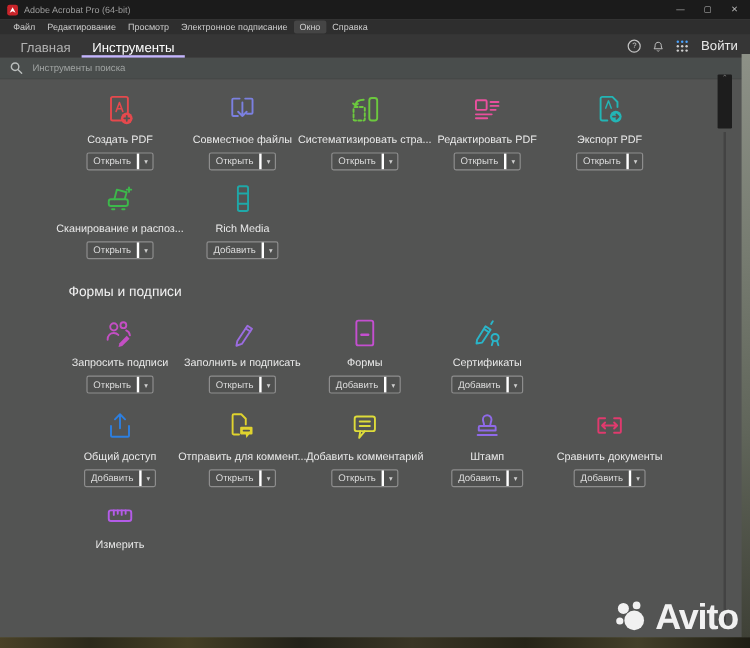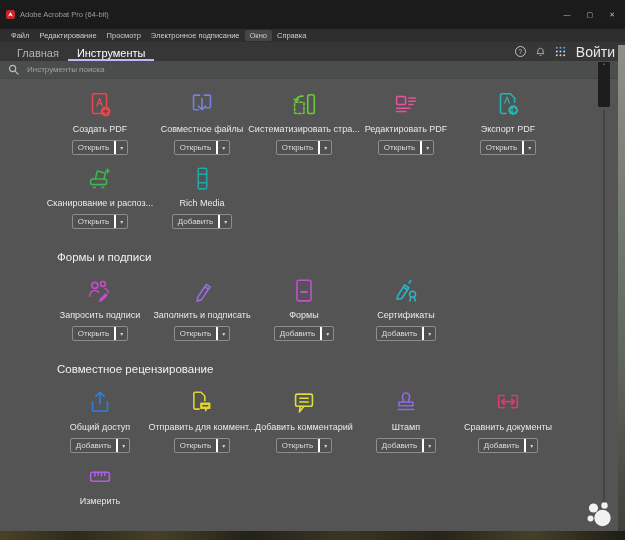"Adobe Acrobat Pro (64-bit)" .titlebar { height: 29px -> 16px }
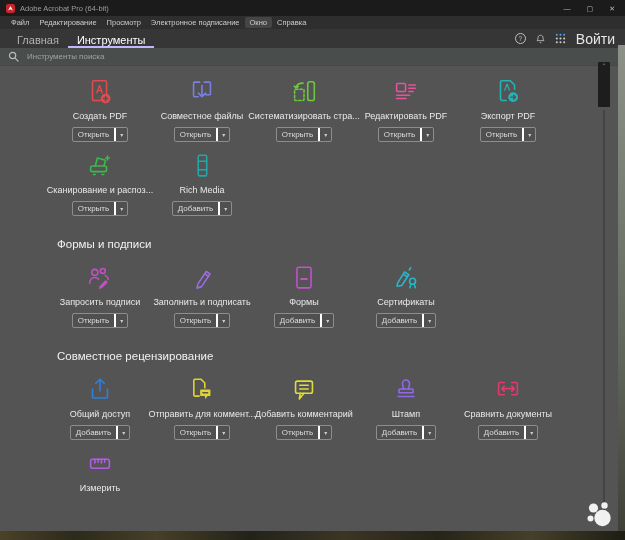"Войти" .signin { font-size: 14px -> 11px }
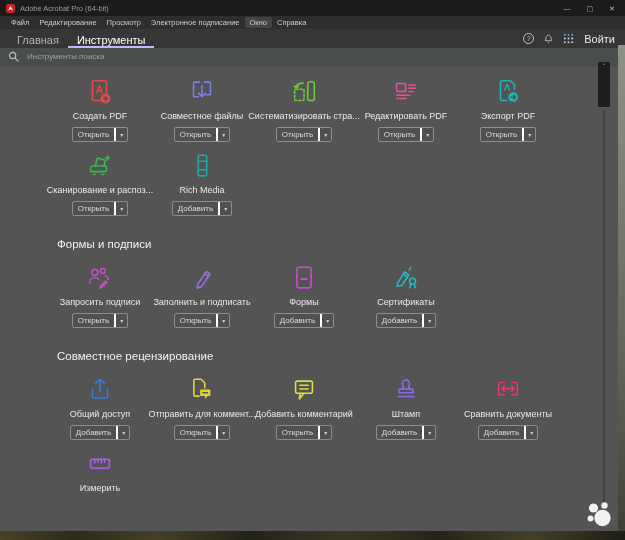"Совместное рецензирование" div.section-title { html: <div>Совместное рецензирование</div> -> none }
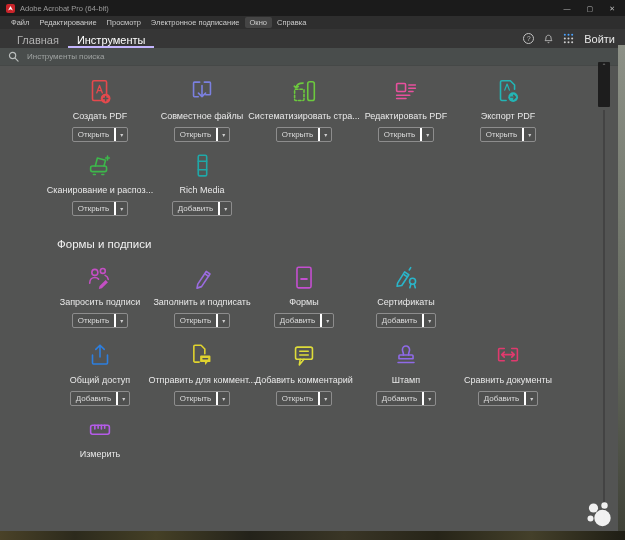"Avito" span.watermark-text { html: none -> <span>Avito</span> }
